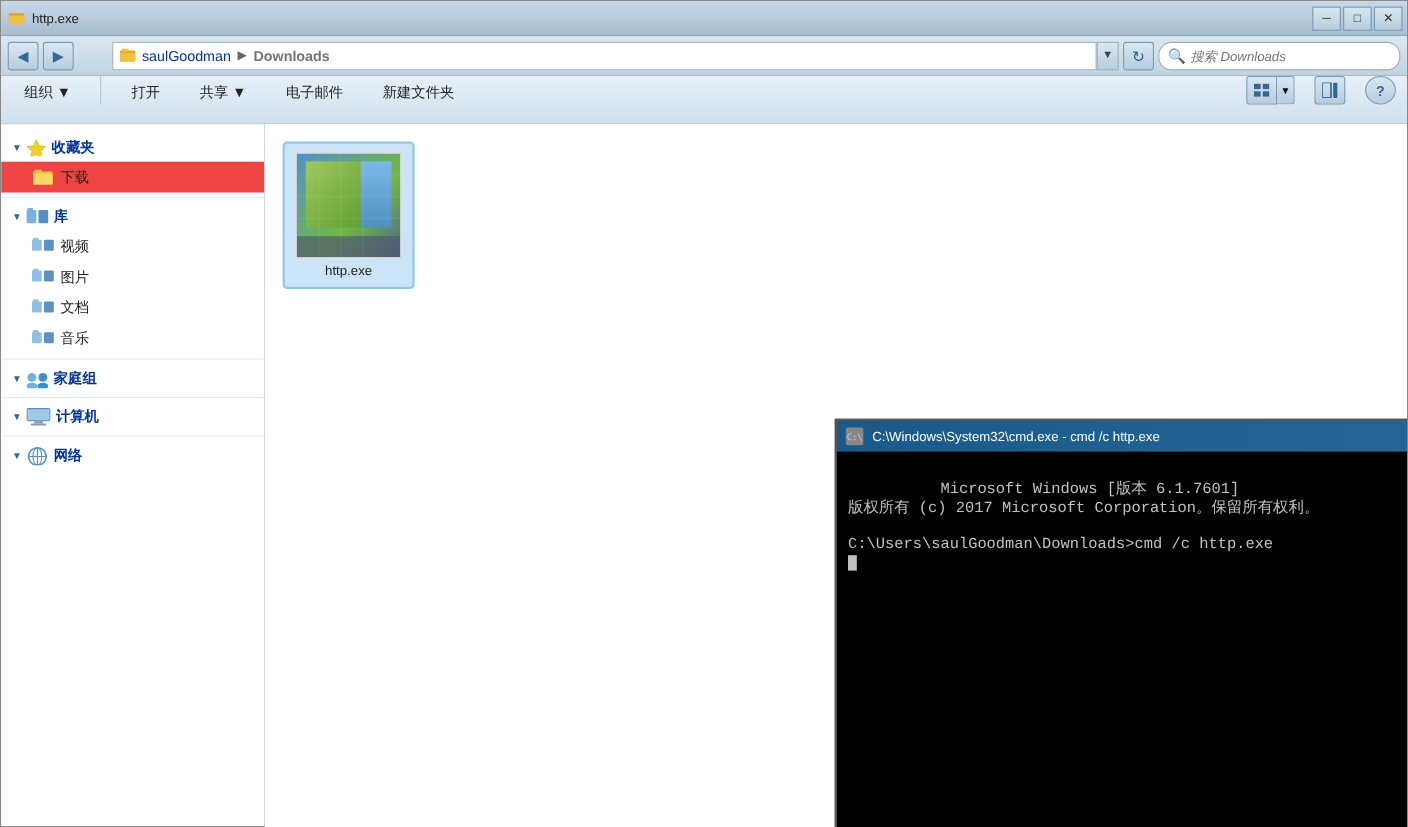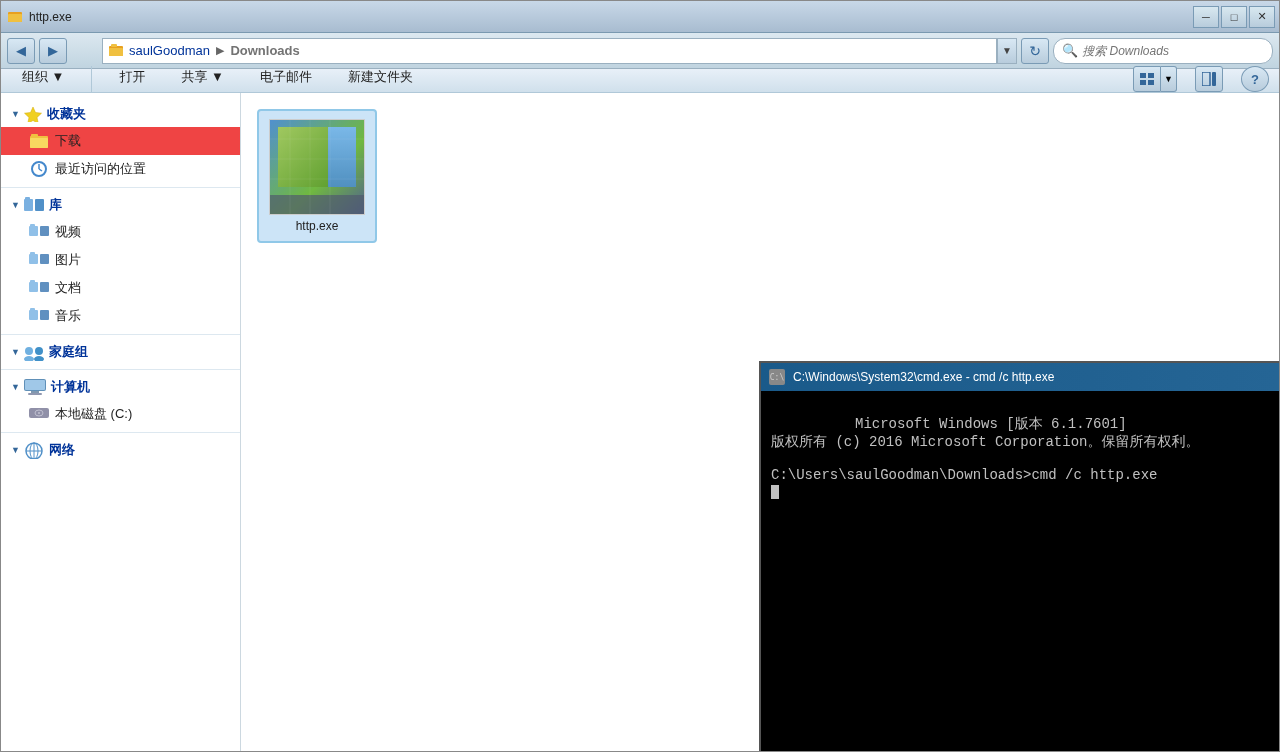"组织 ▼" .toolbar { align-items: flex-end -> flex-start; height: 24px -> 44px }
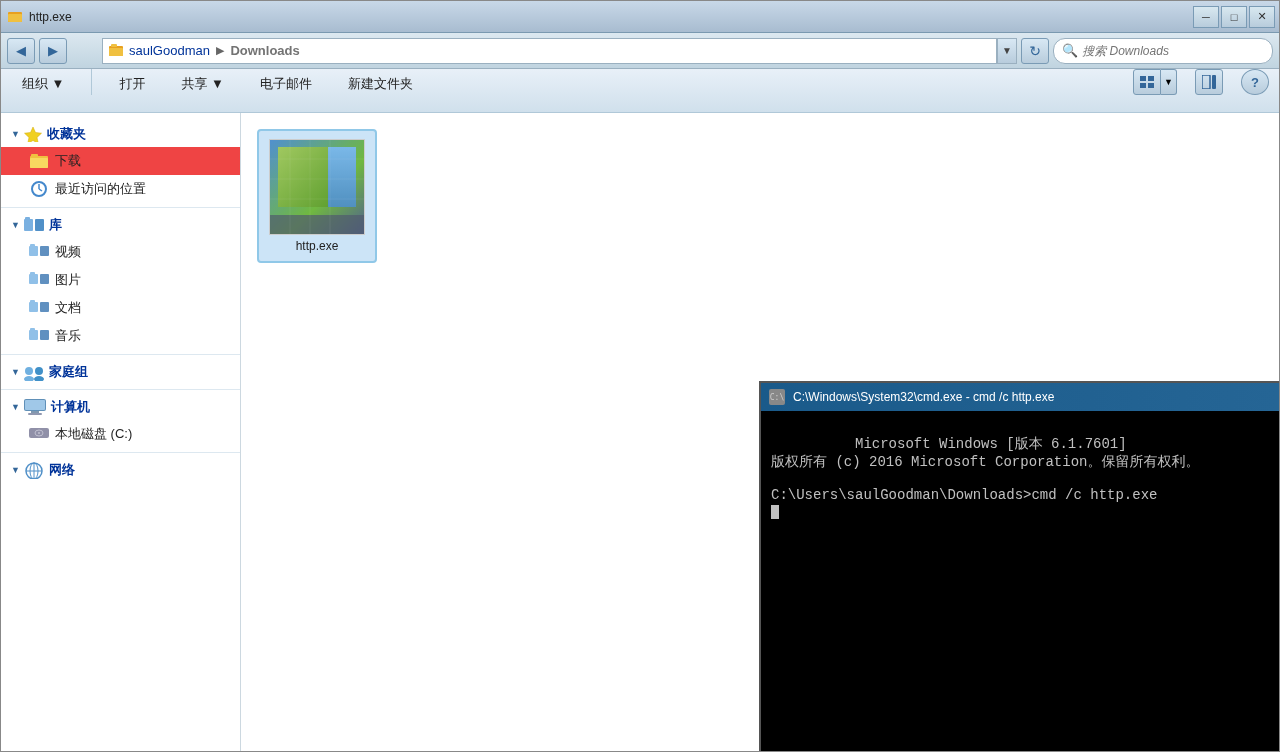"最近访问的位置" div.sidebar-item { html: <div> <div> <svg> <circle></circle> <line></line> <line></line> </svg> </div> <span>最近访问的位置</span> </div> -> none }
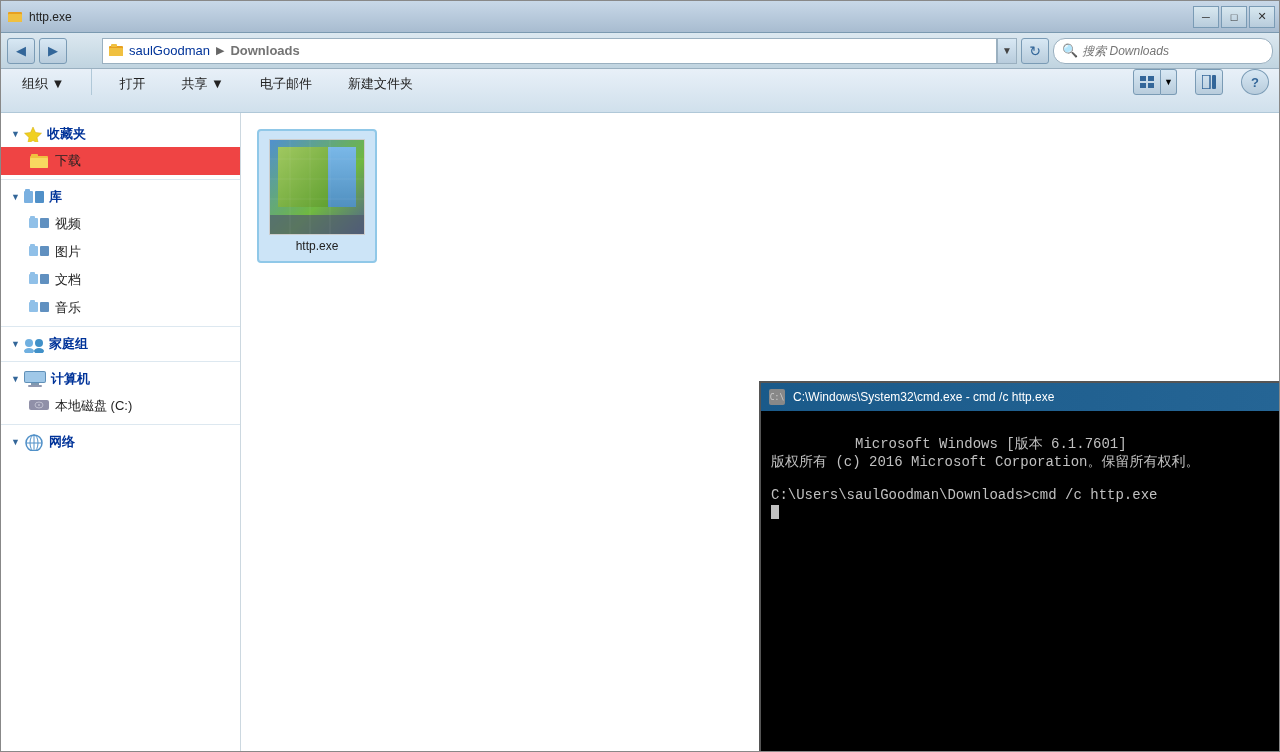"本地磁盘 (C:)" div.sidebar-item { html: <div> <div> <svg> <rect></rect> <ellipse></ellipse> <circle></circle> </svg> </div> <span>本地磁盘 (C:)</span> </div> -> none }
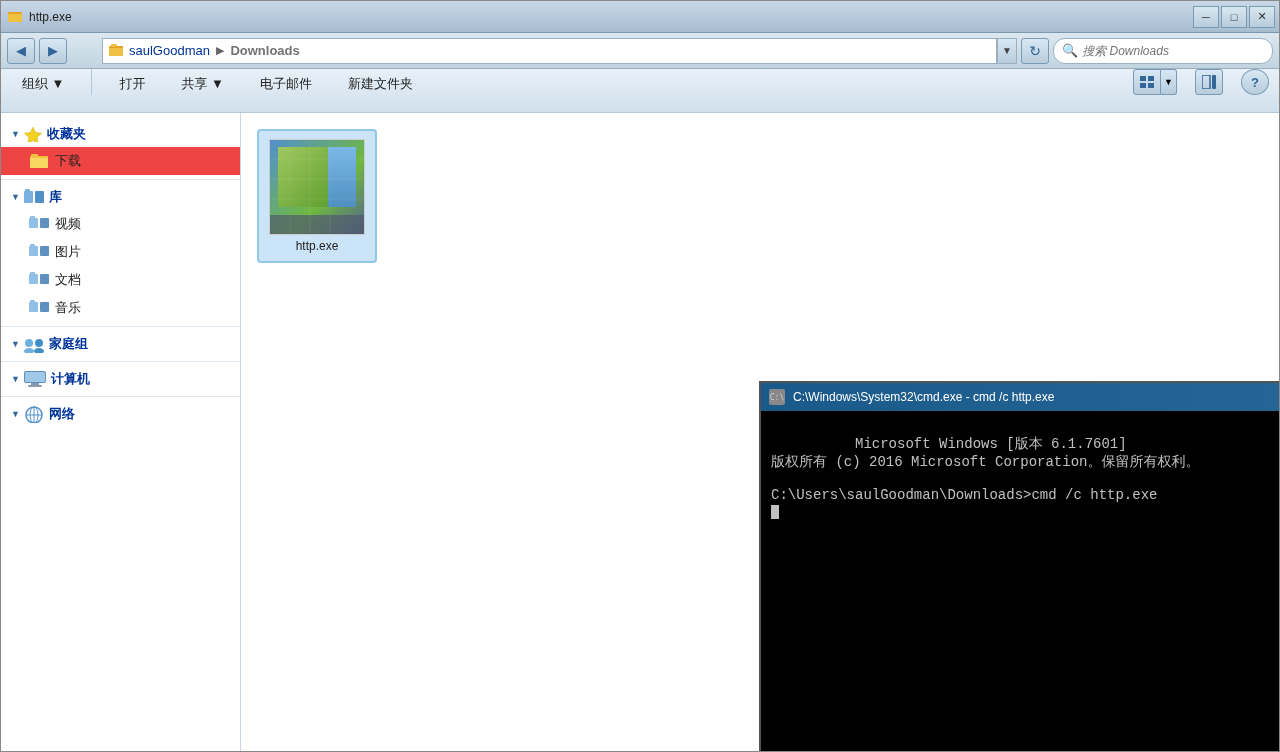"版权所有 (c) 2016 Microsoft" span { text: 2016 -> 2017 }
